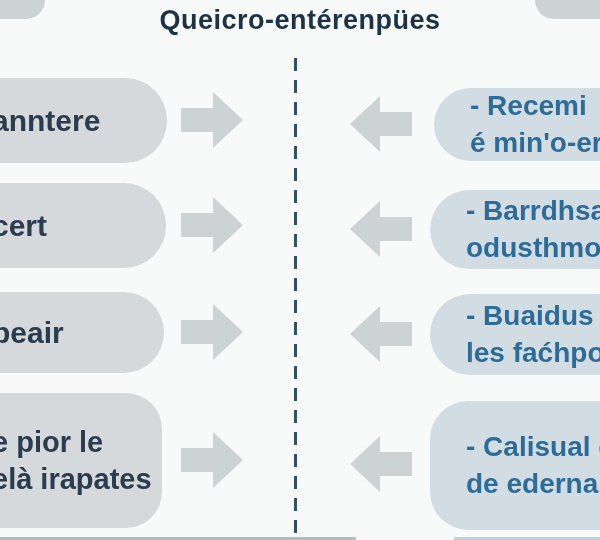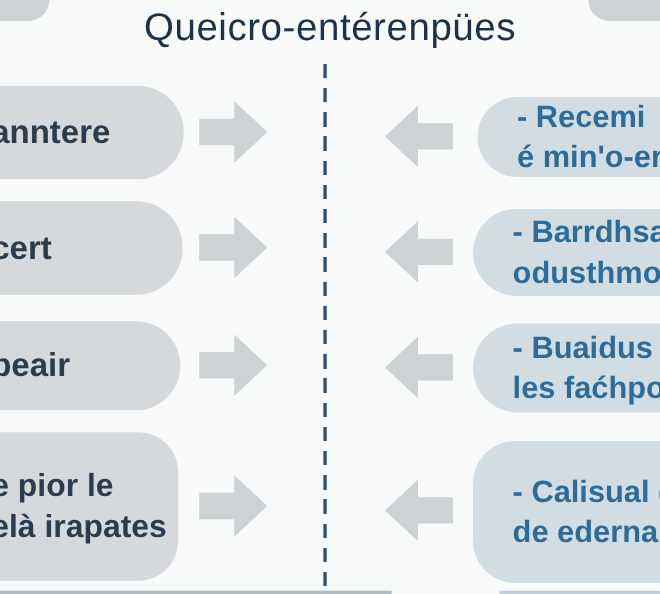"Queicro-entérenpües" .title { font-size: 35px -> 27px; font-weight: 400 -> 700 }
